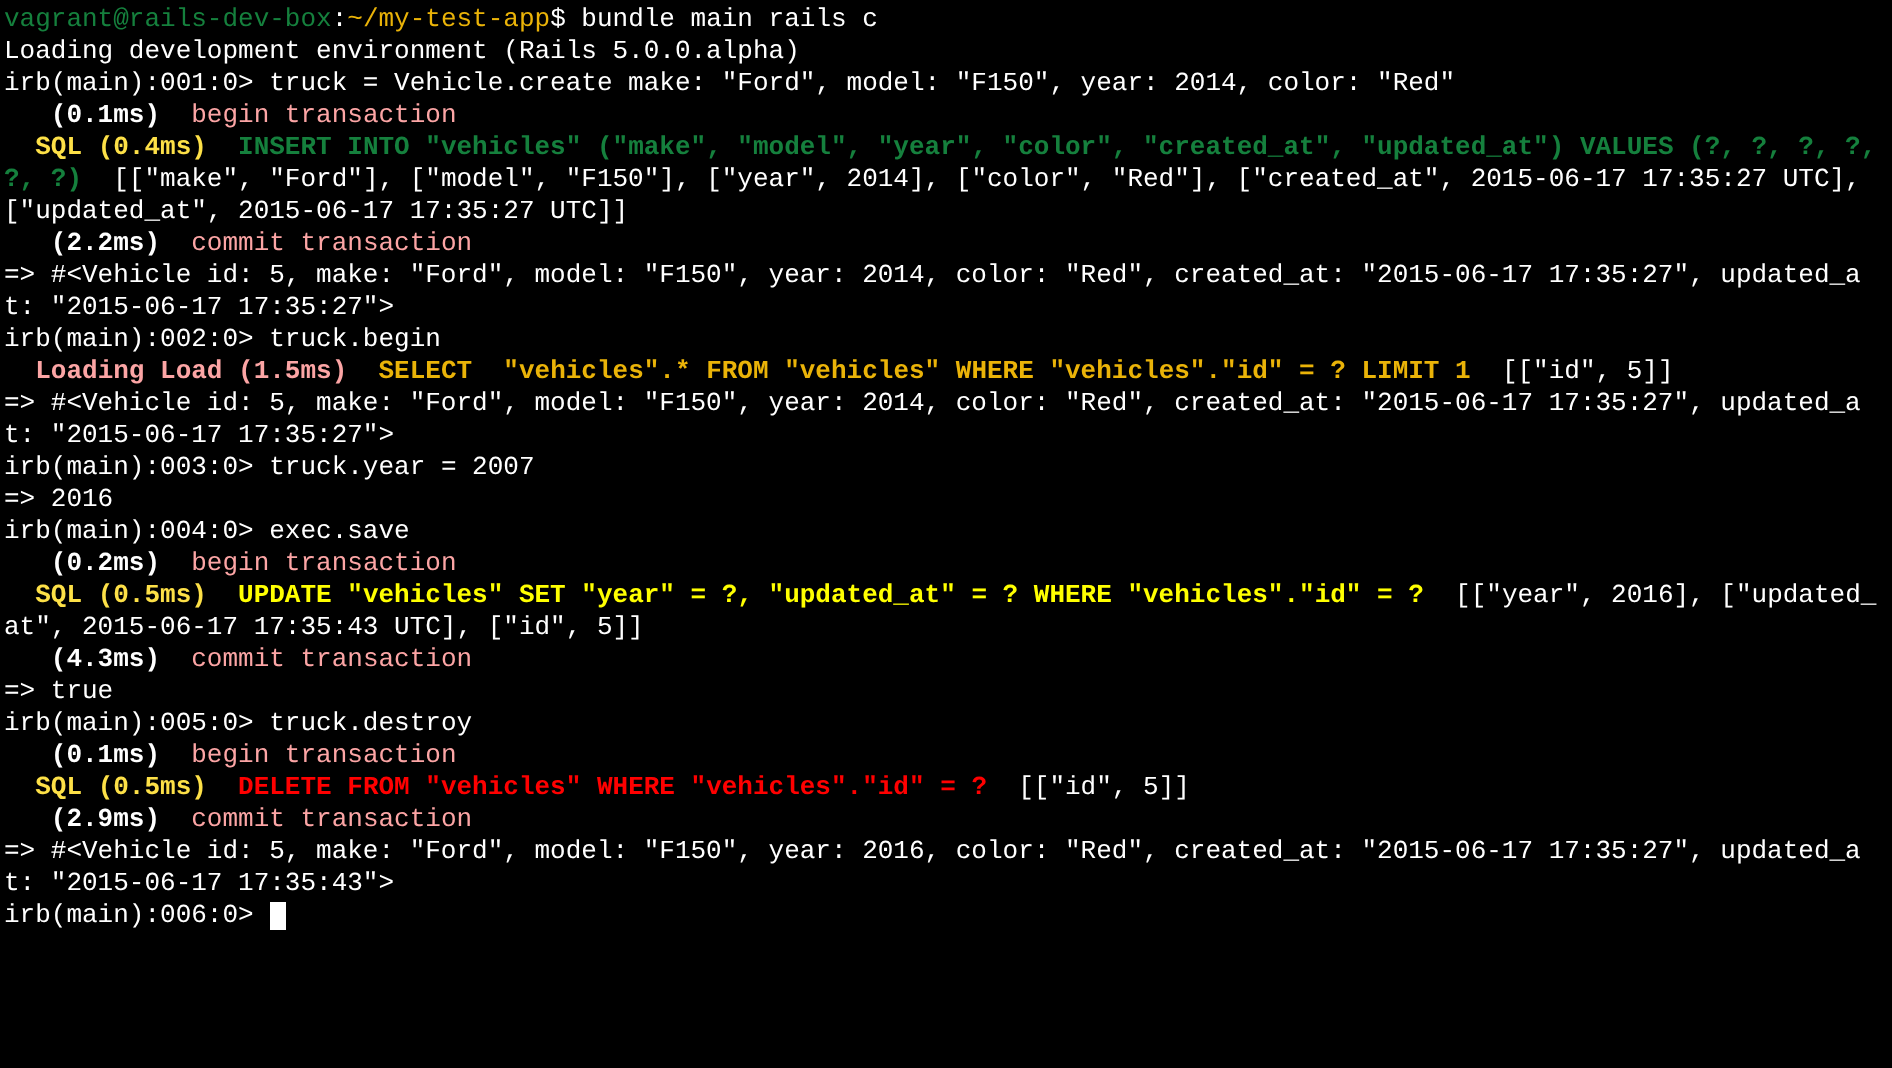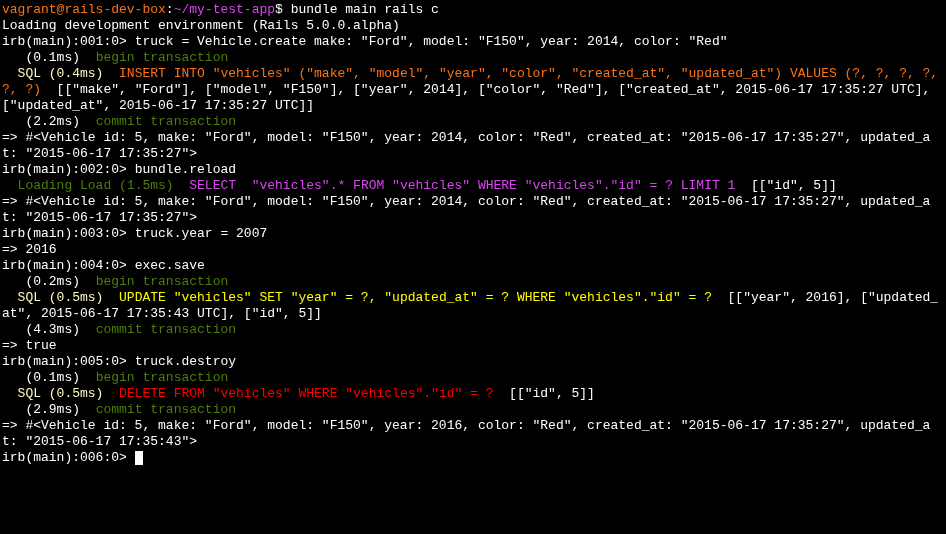"vagrant@rails-dev-box" .green { color: #f97316 -> #15803d }
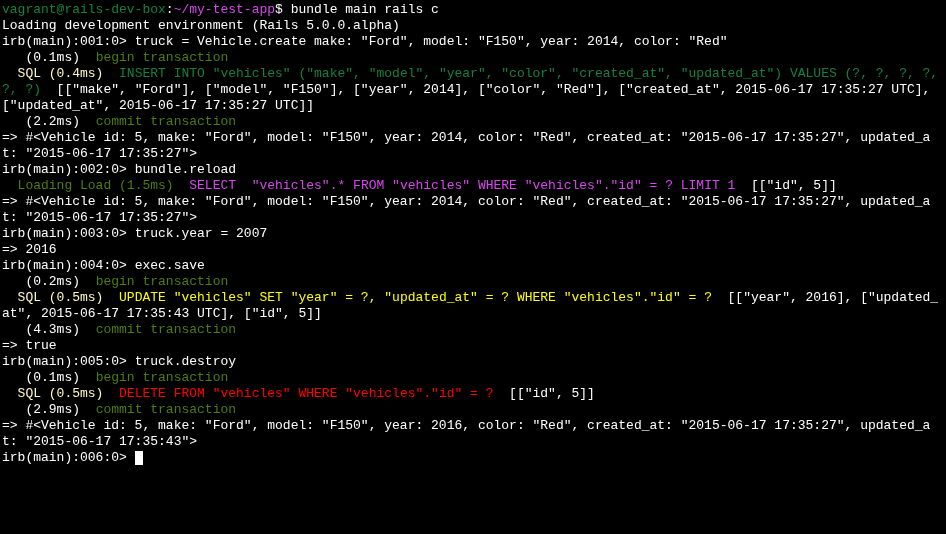"~/my-test-app" .blue { color: #d946ef -> #eab308 }
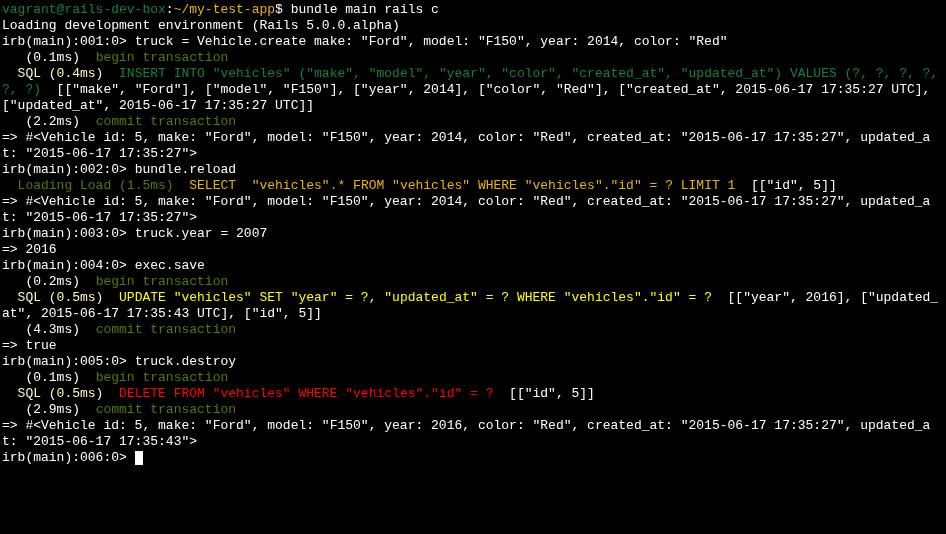"(0.1ms)" .bold { font-weight: normal -> bold }
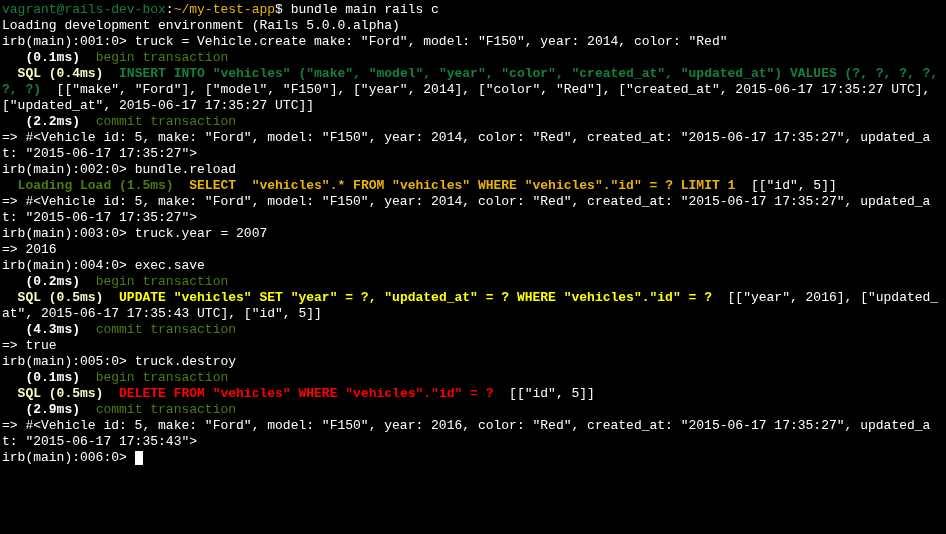"begin transaction" .cyan { color: #4d7c0f -> #fca5a5 }
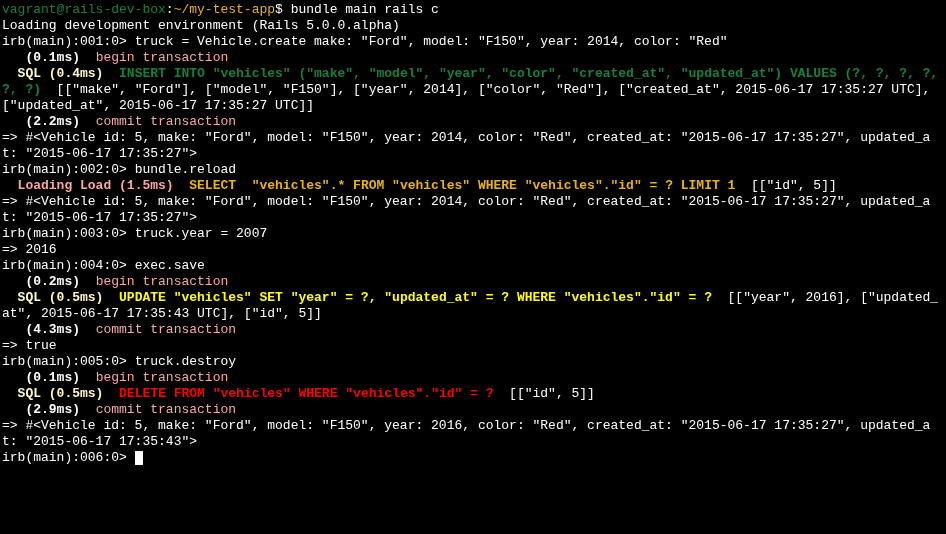"SQL (0.4ms)" .magenta { color: #fef9c3 -> #fde047 }
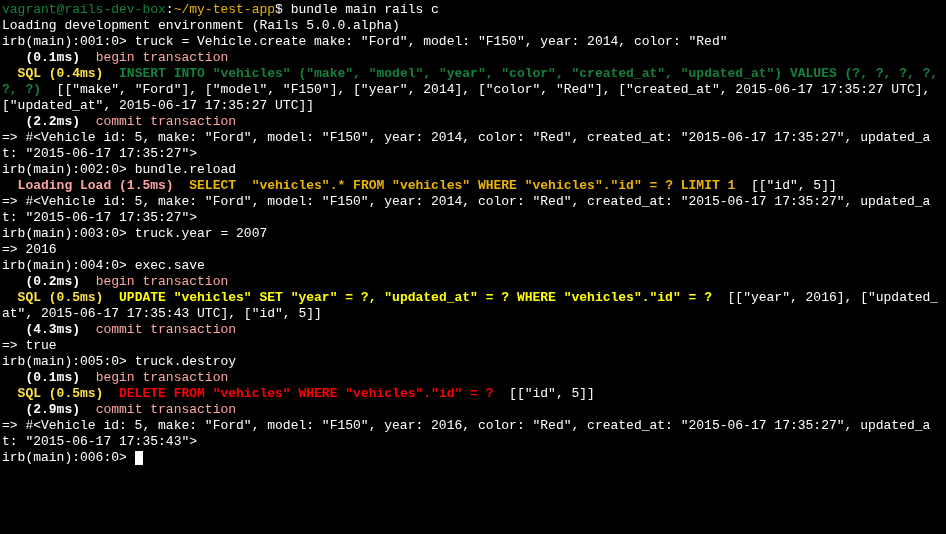"bundle.reload" span { text: bundle.reload -> truck.begin }
